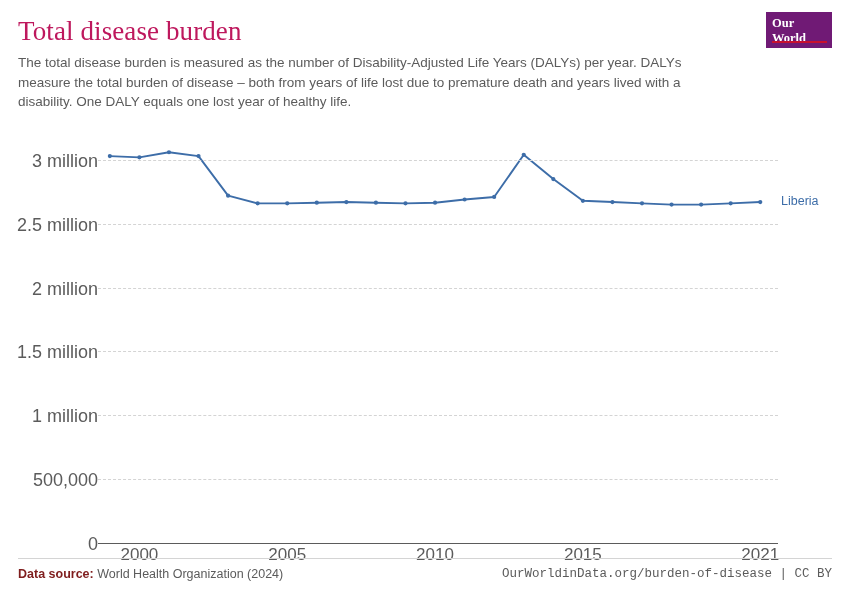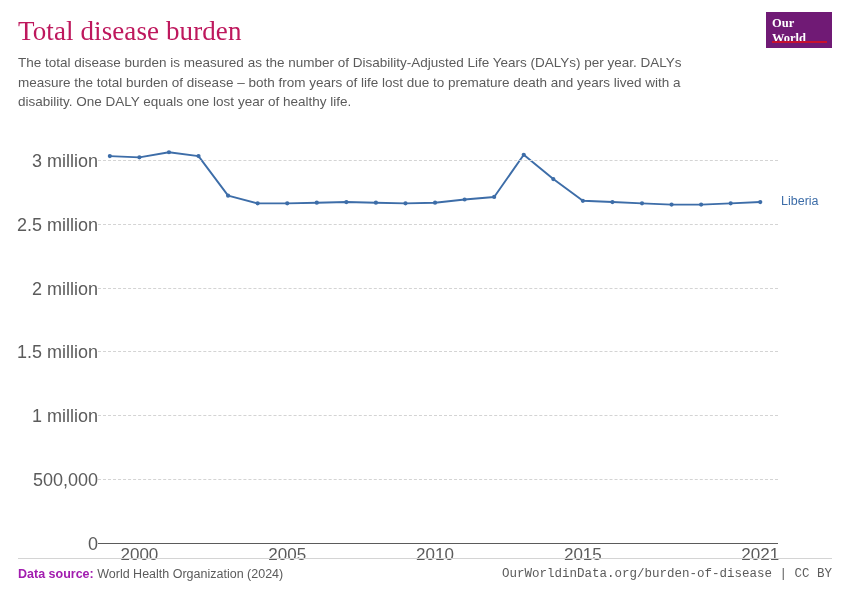"Data source:" .footer-left b { color: #a21caf -> #7f1d1d }
